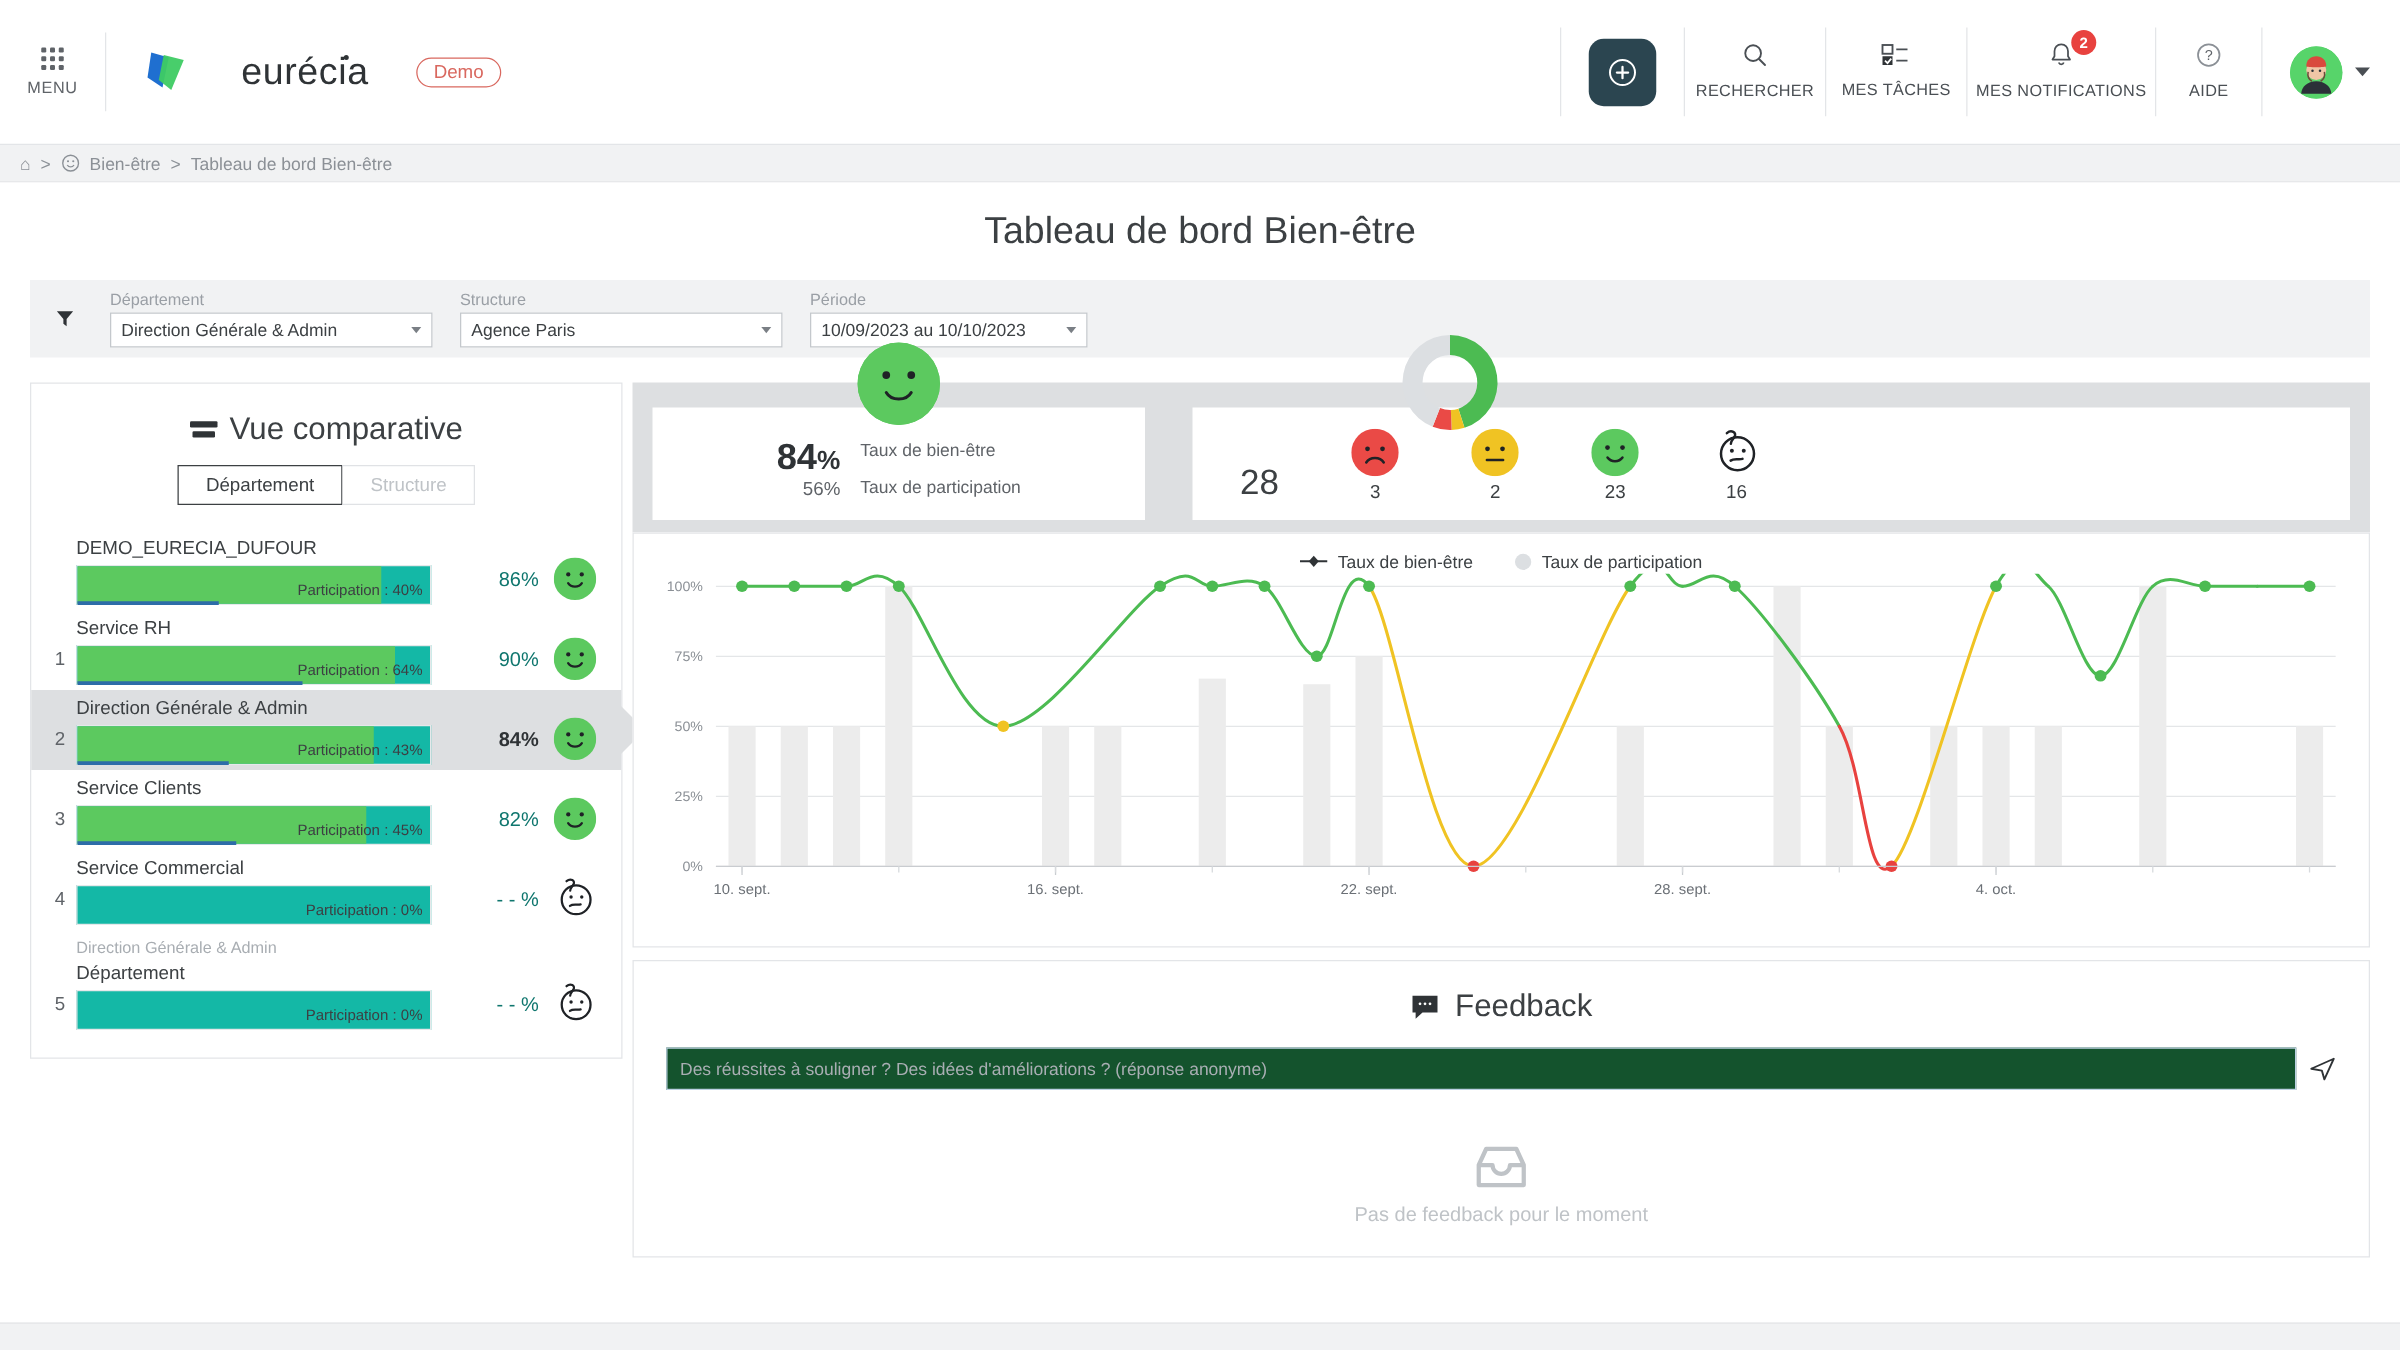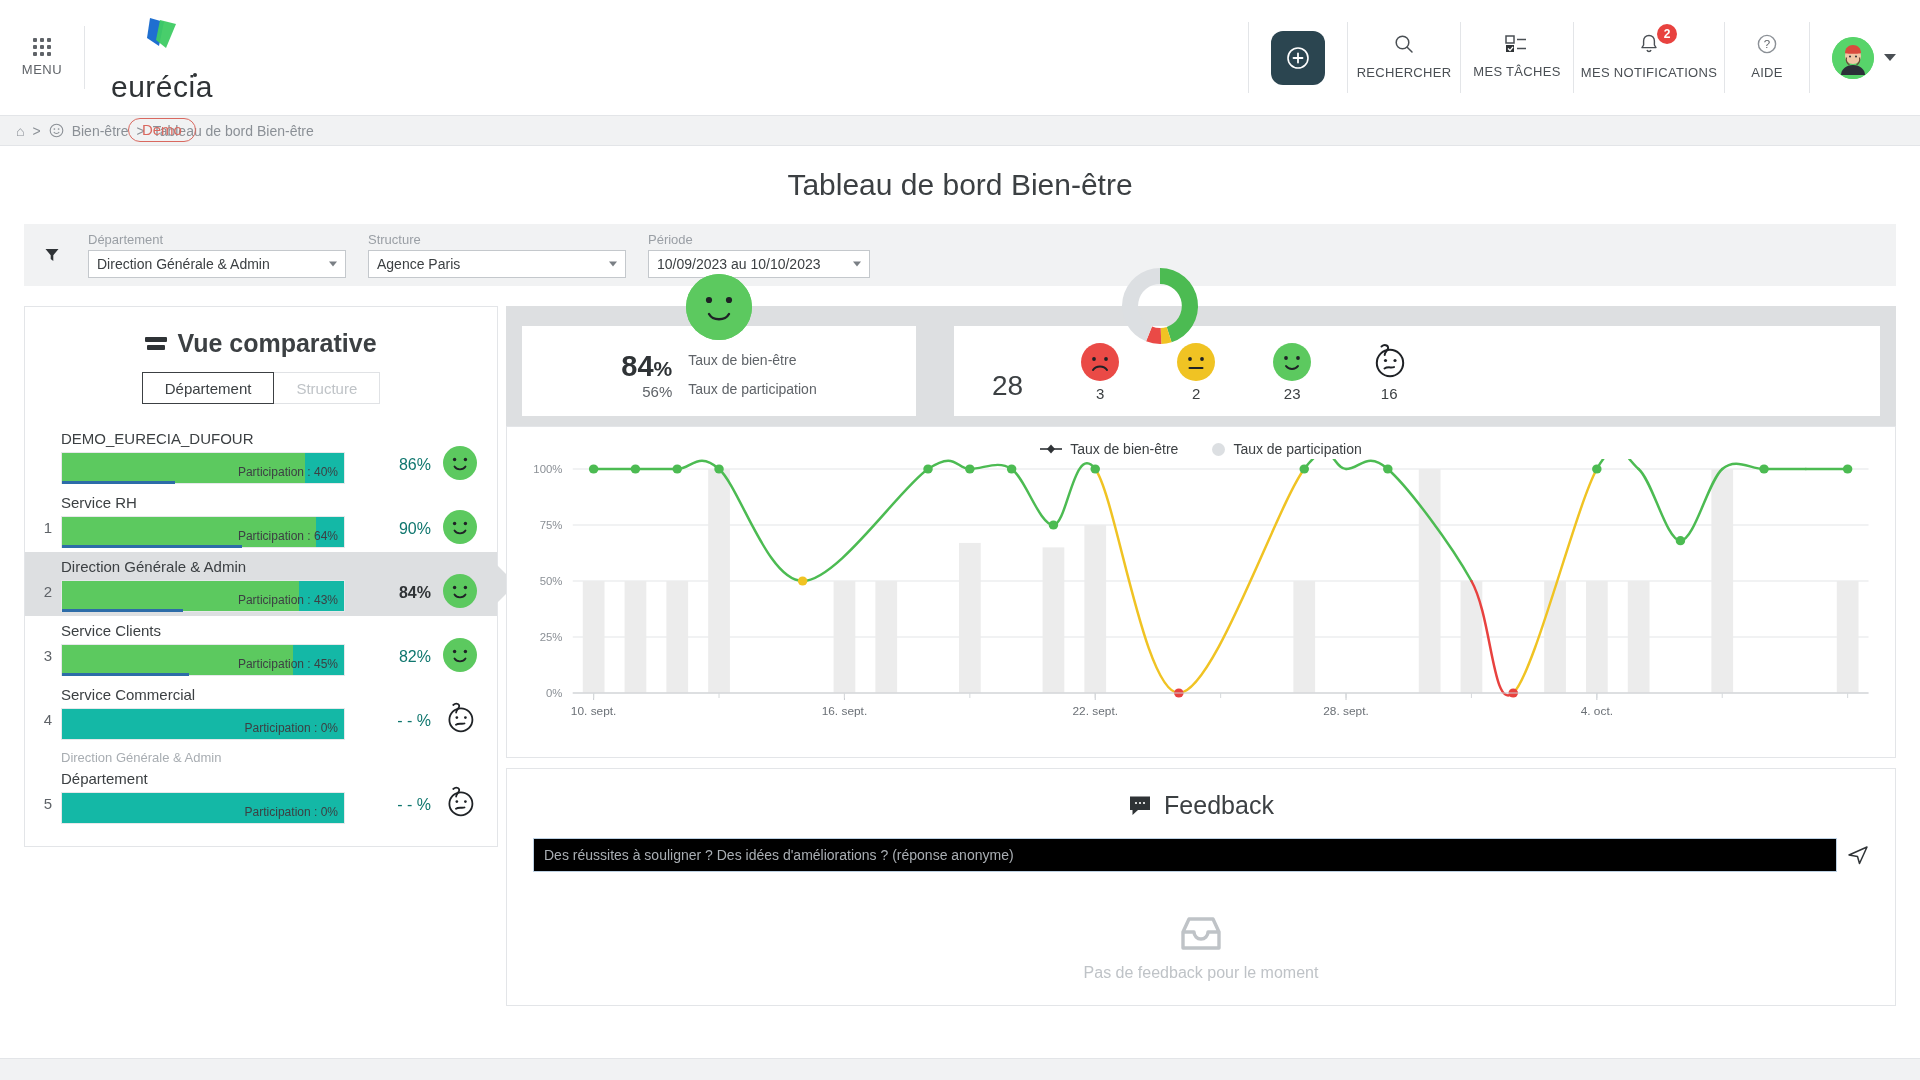"eurécia" .brand-block { flex-direction: column -> none; gap: 14px -> 38px; padding: 12px 26px -> 0 26px }
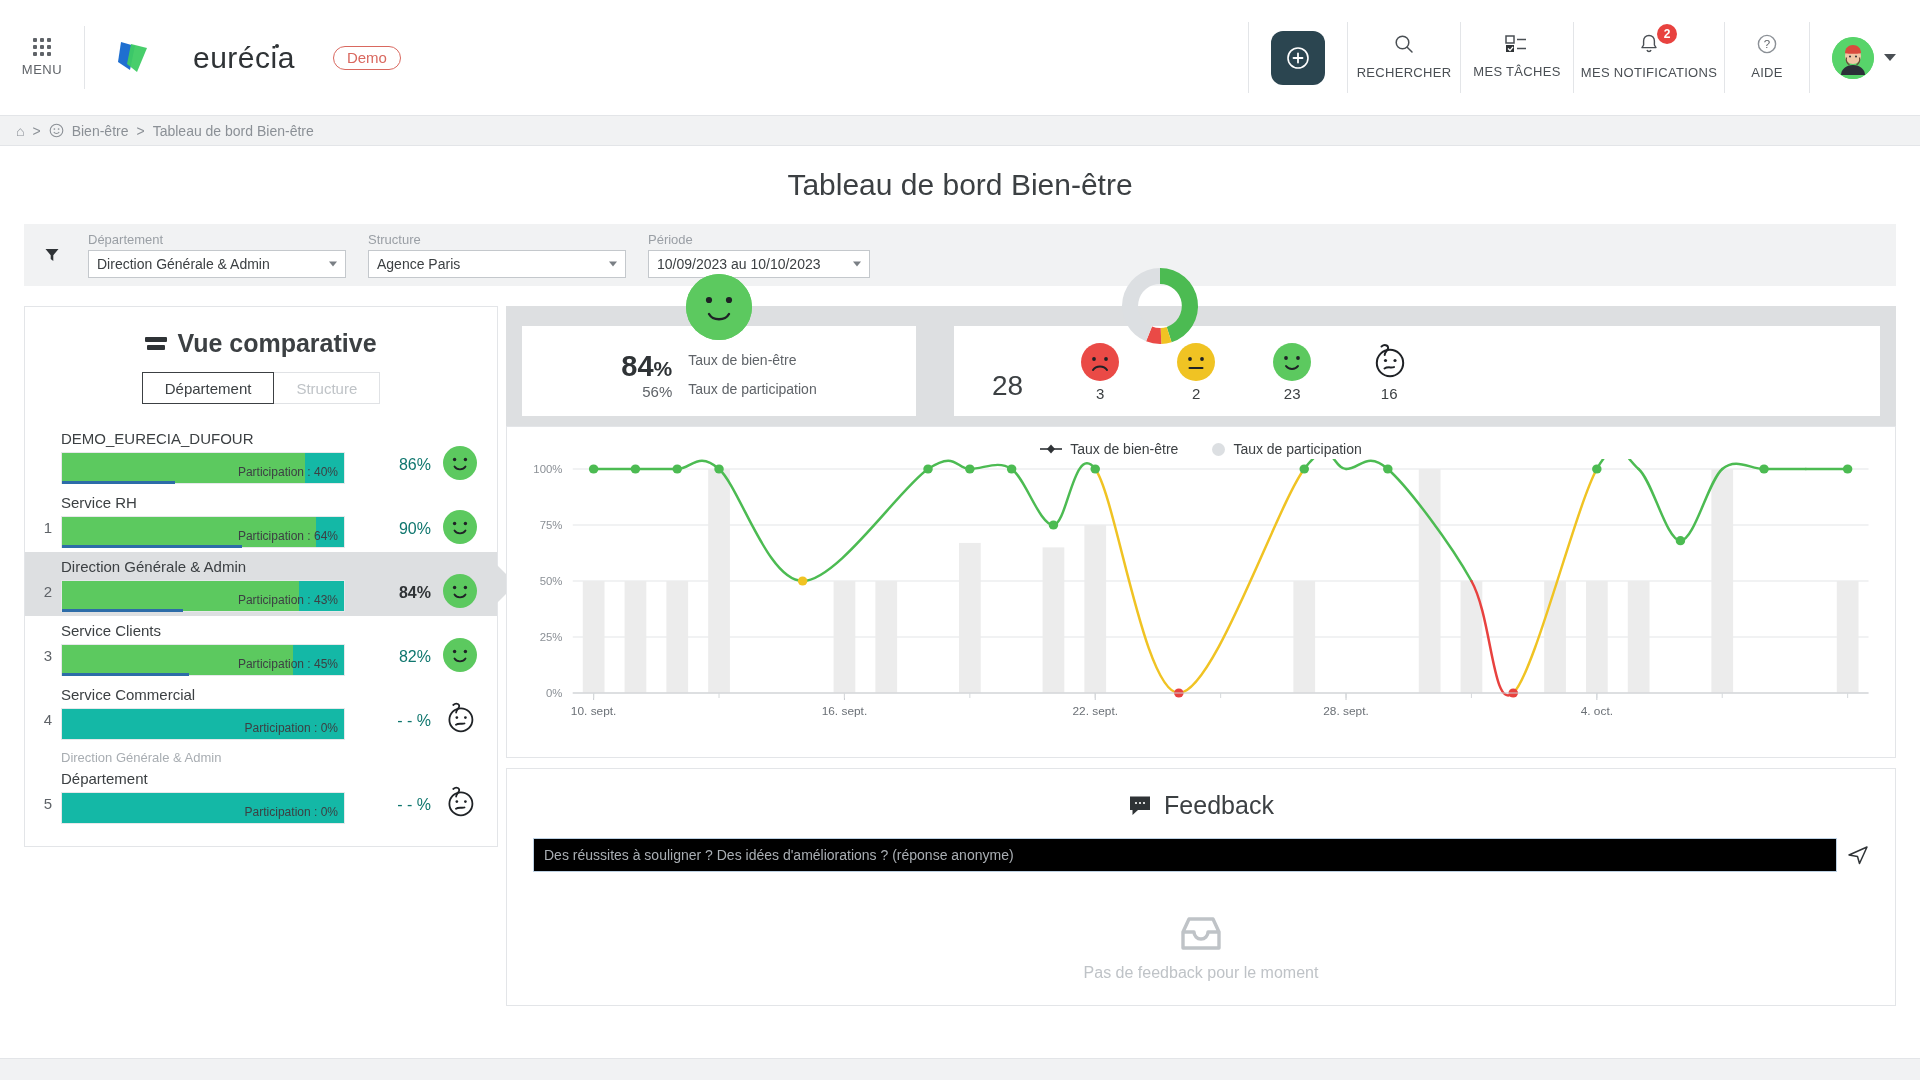"Vue comparative" .lp-title { font-weight: 700 -> 400 }
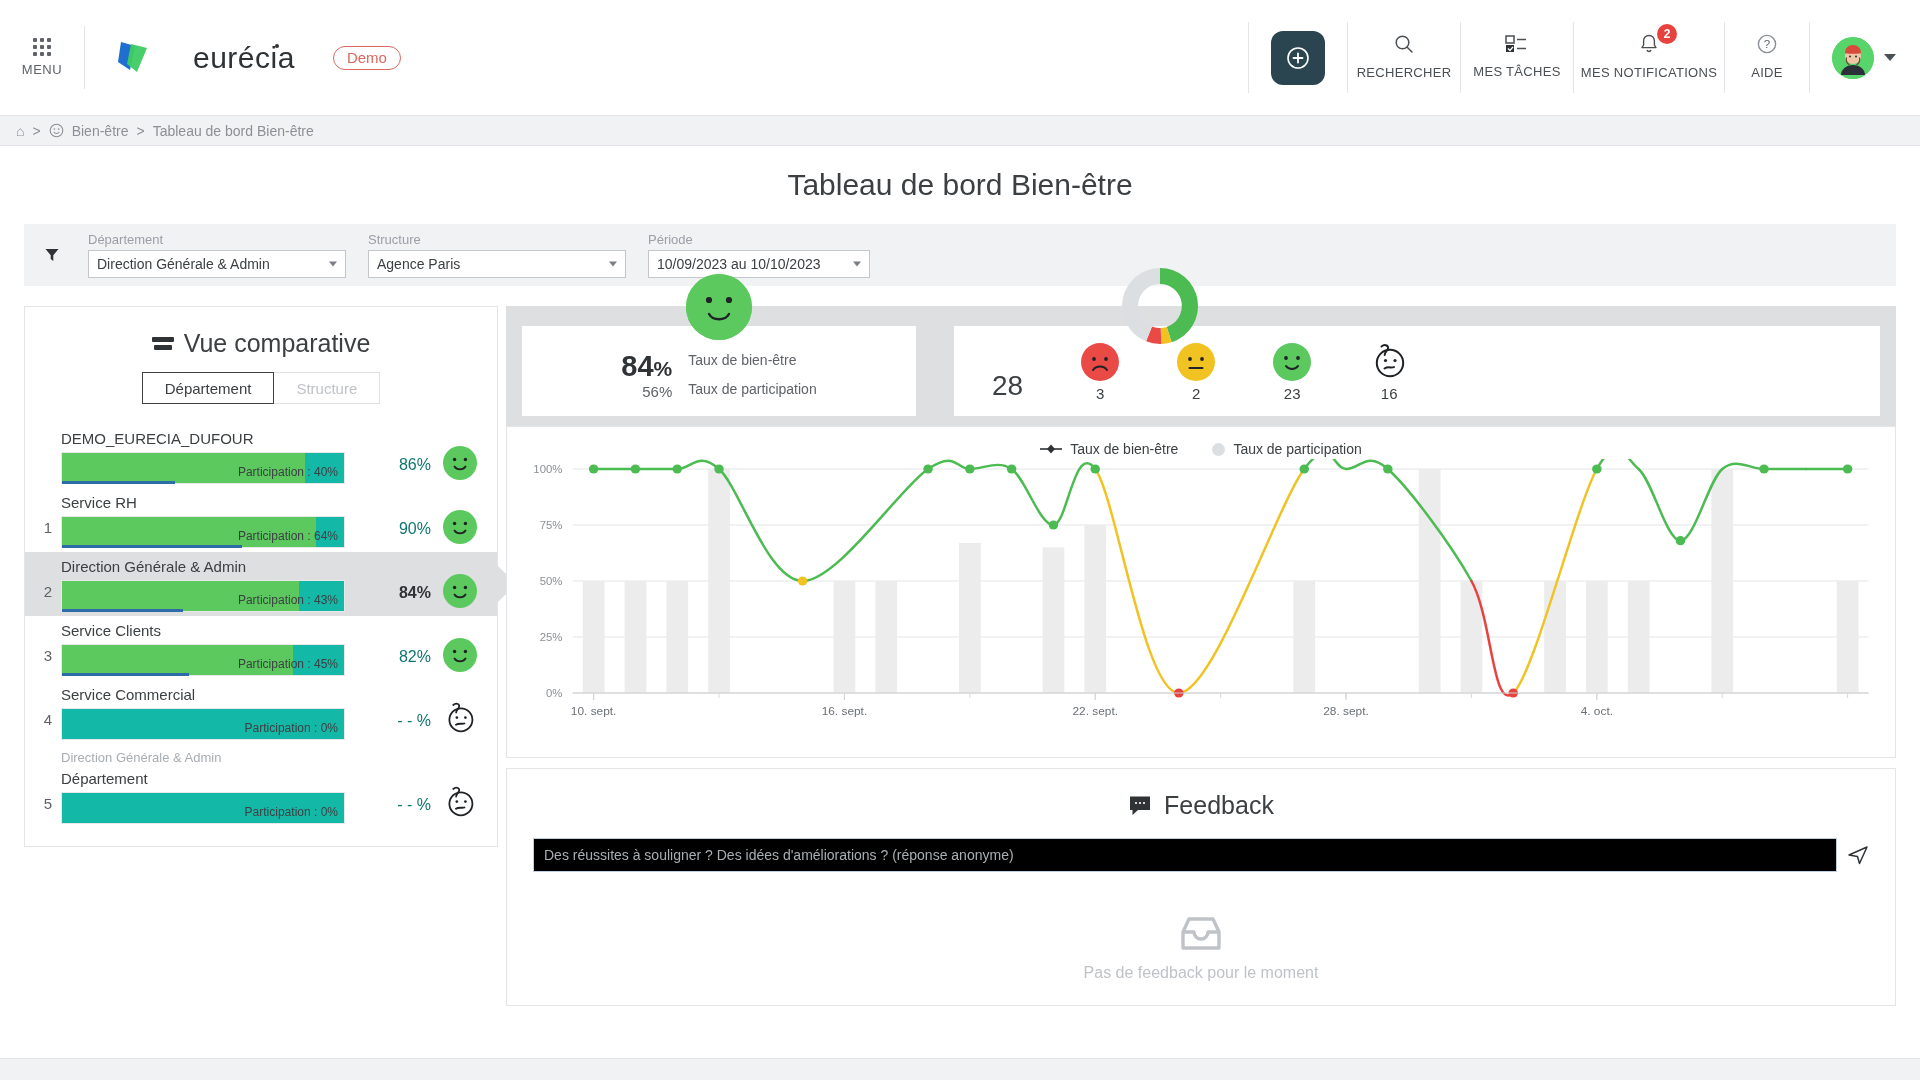"Des réussites à souligner ?" .fb-input { background: #000000 -> #14532d }
